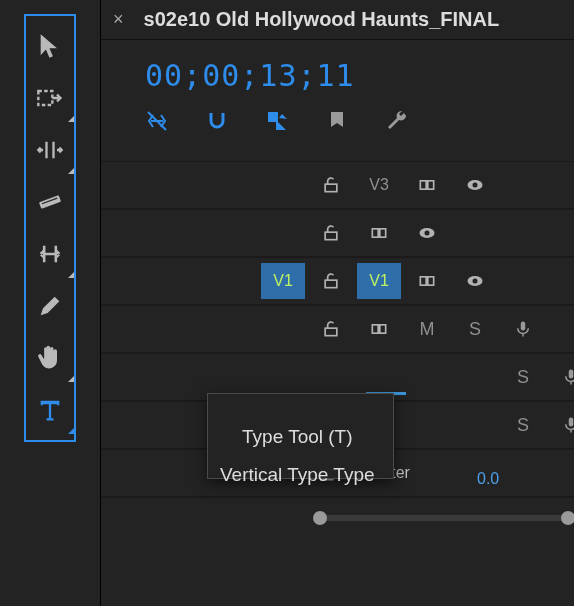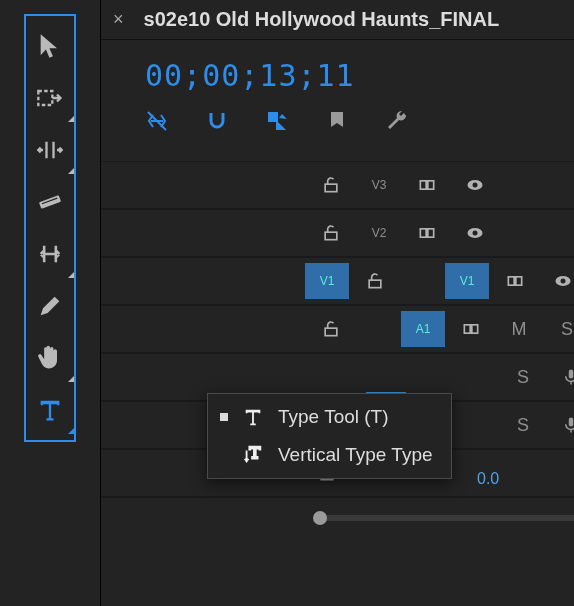"V3" .cell { font-size: 12px -> 16px }
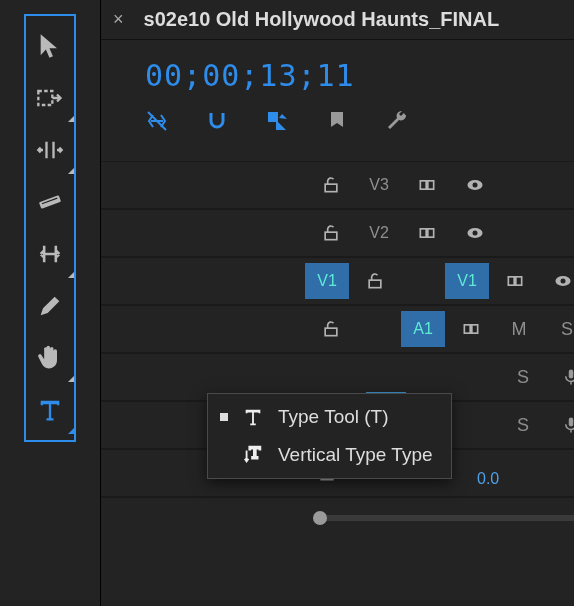"V2" div.cell { html: <div>V2</div> -> none }
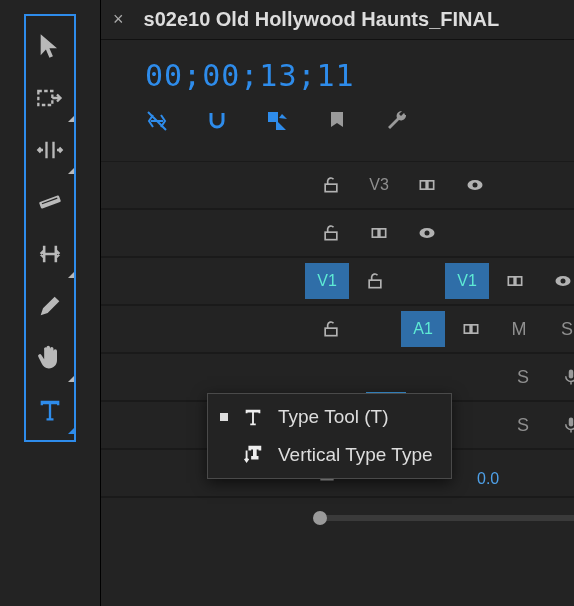"V1" .cell.label.blue { color: #5eead4 -> #bef264; margin-left: 44px -> none }
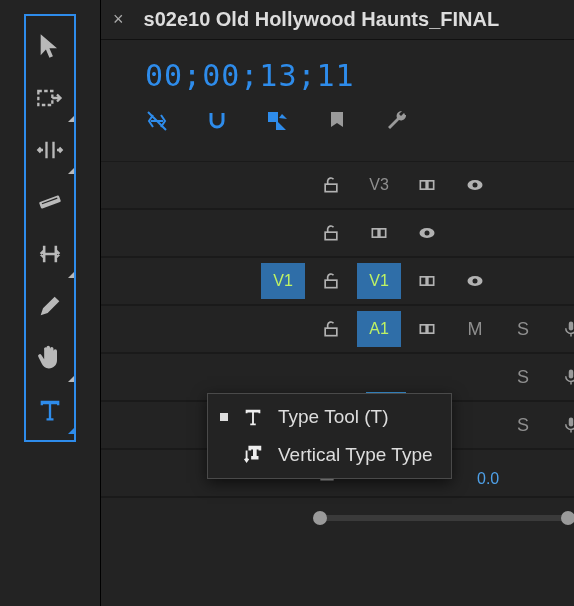"A1" div.cell { html: <div>A1</div> -> none }
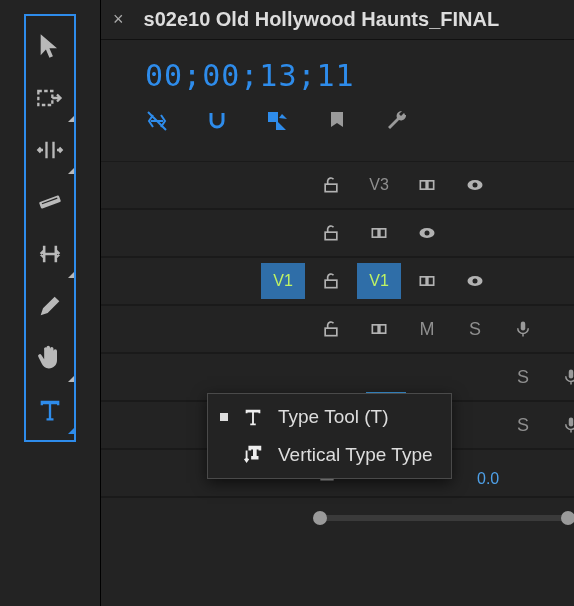"Type Tool (T)" .flyout .item { flex-direction: none -> column }
